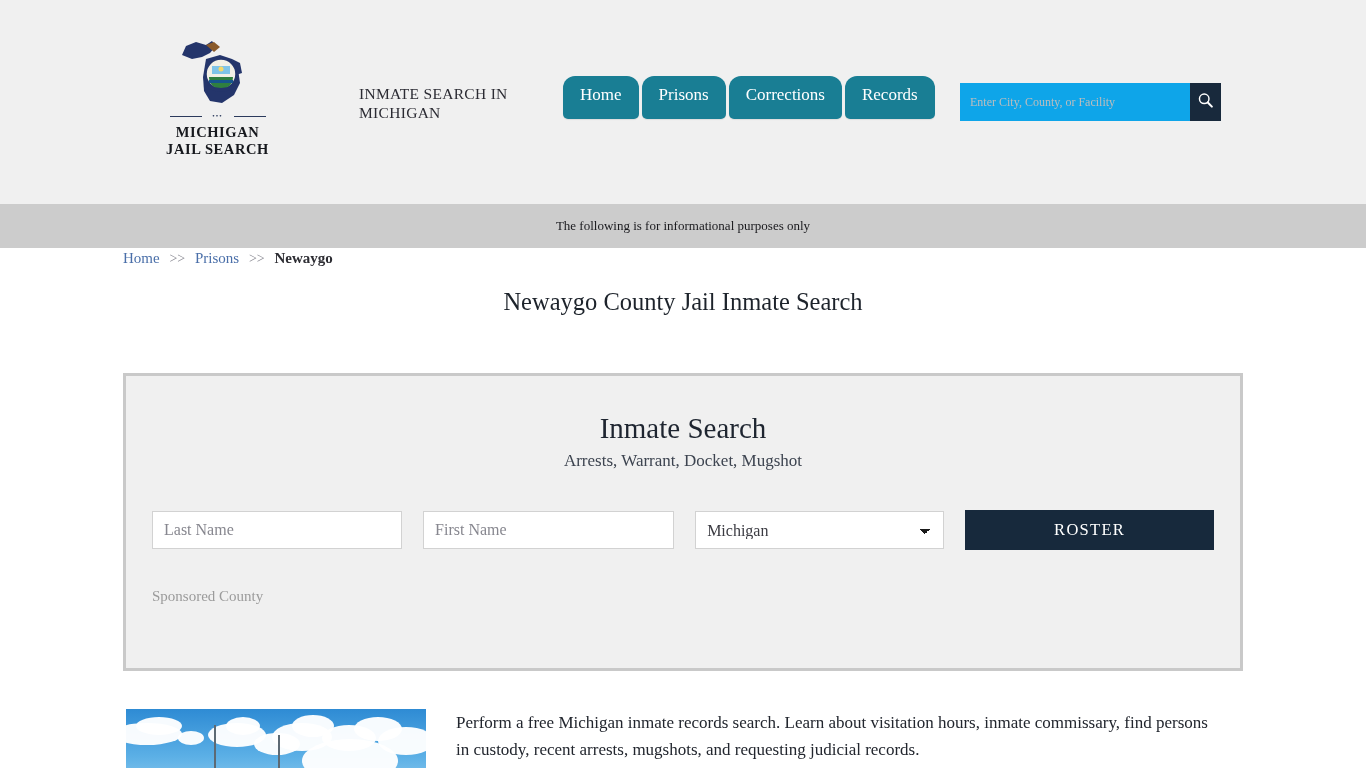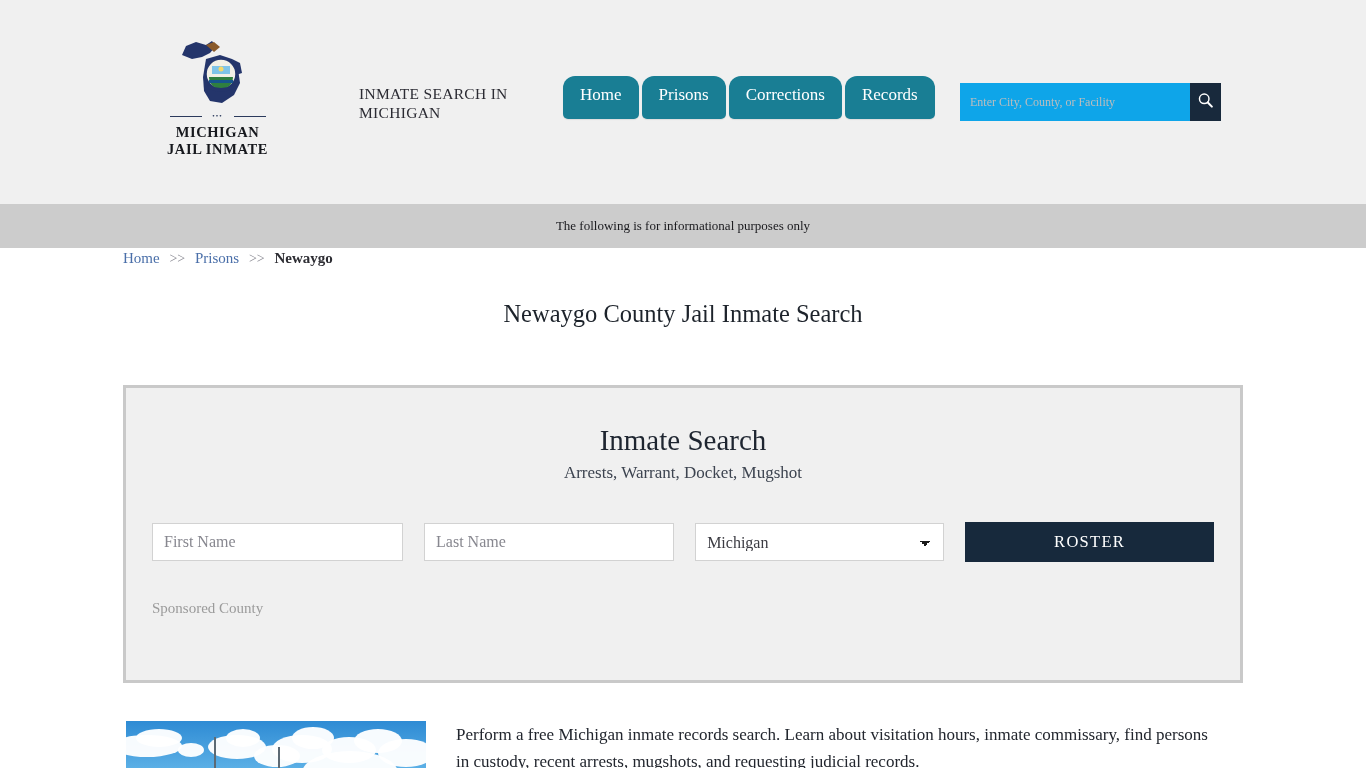"JAIL INMATE" div.logo-text { text: INMATE -> SEARCH }
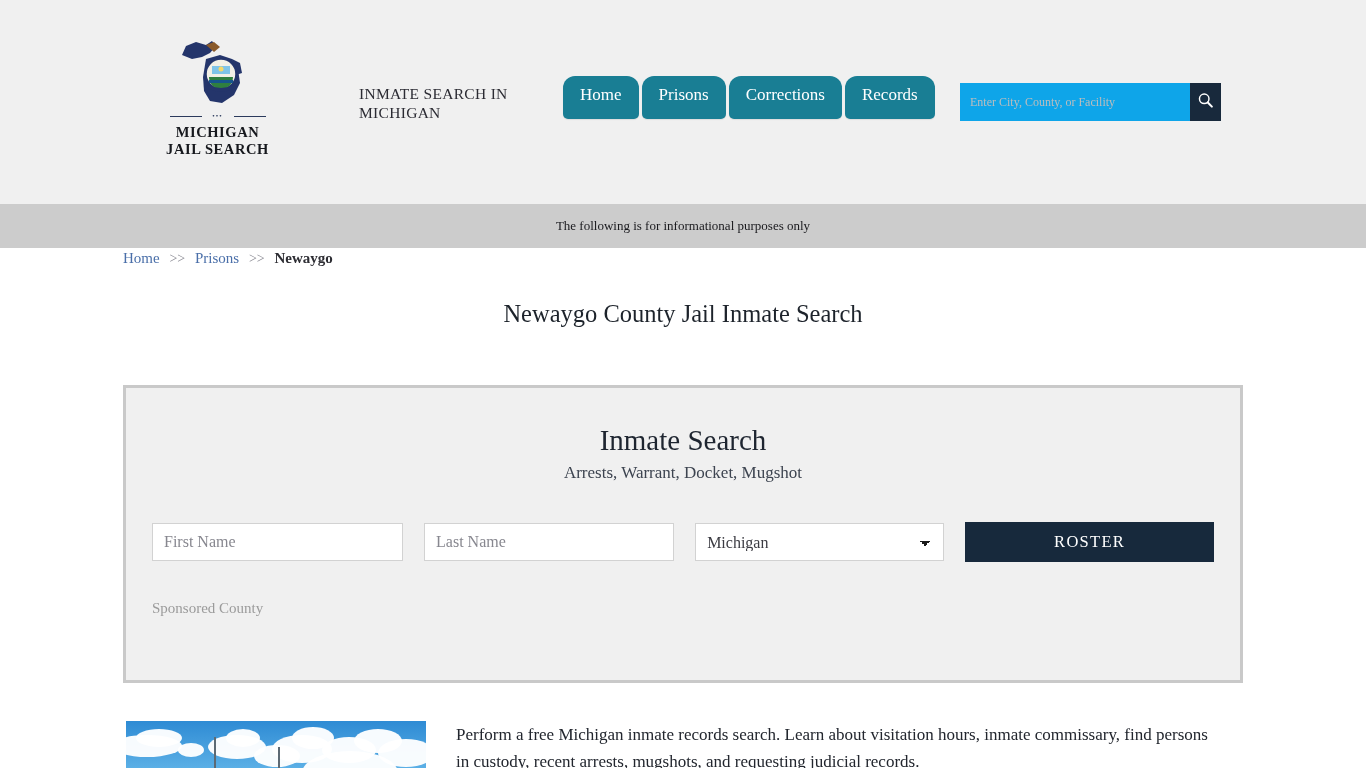"Newaygo County Jail Inmate Search" .page-title { margin: 33px 0 0 0 -> 21px 0 0 0 }
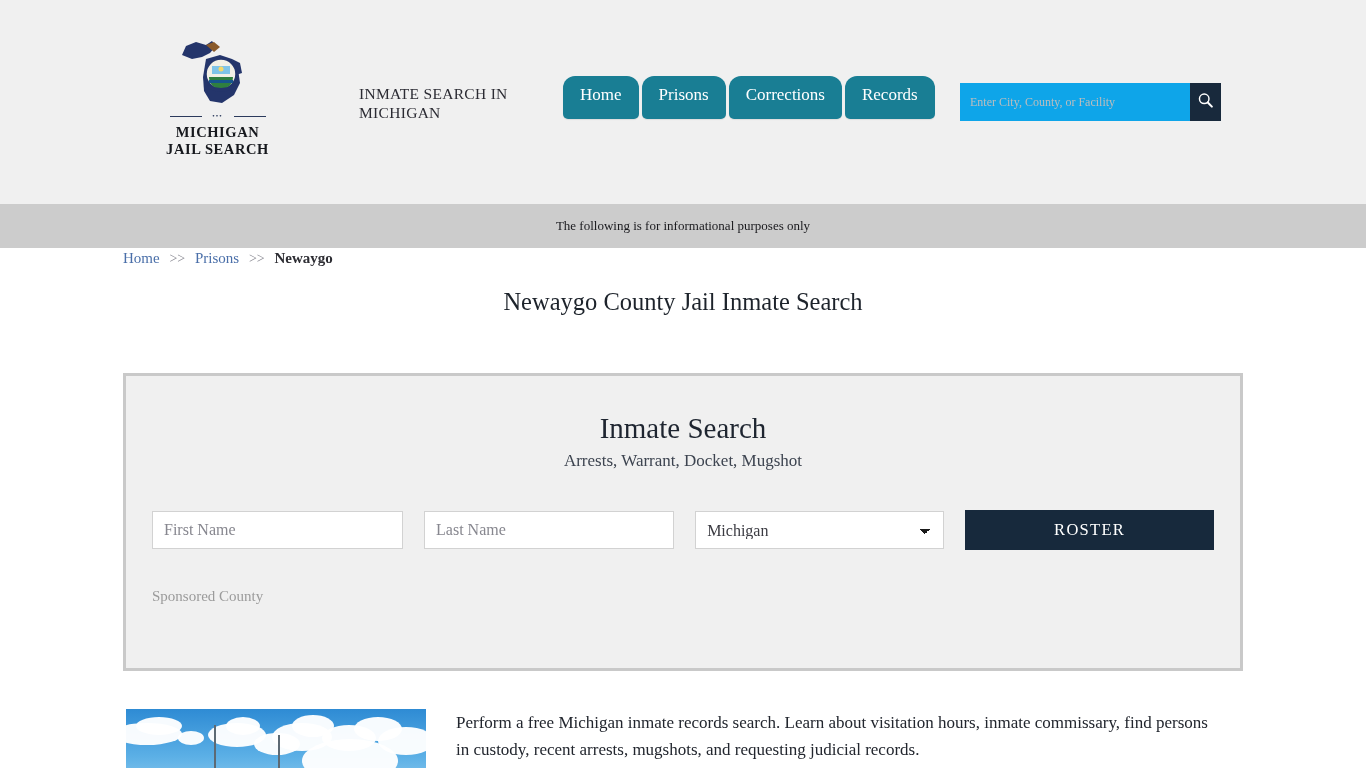"First Name" input.field { order: before "Last Name" -> after "Last Name" }
